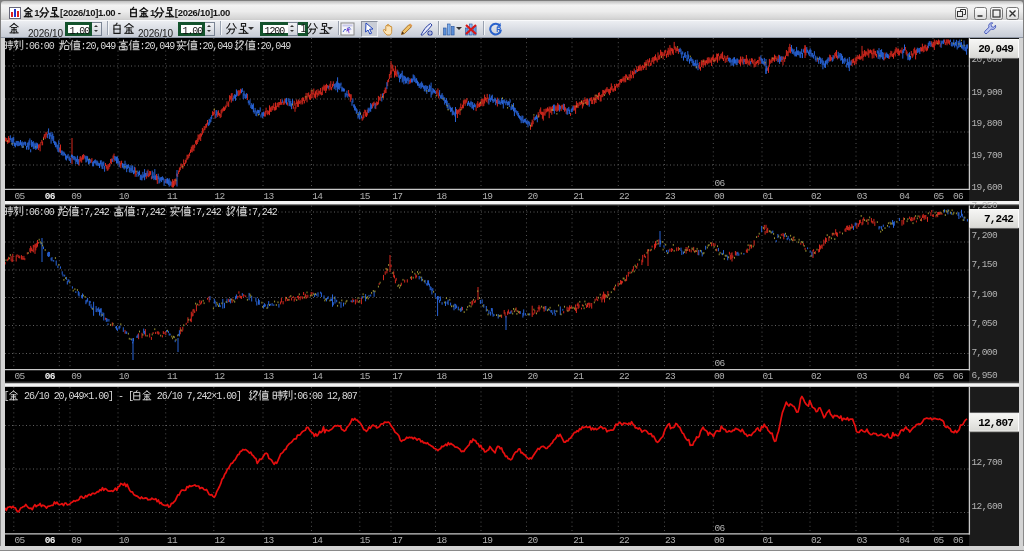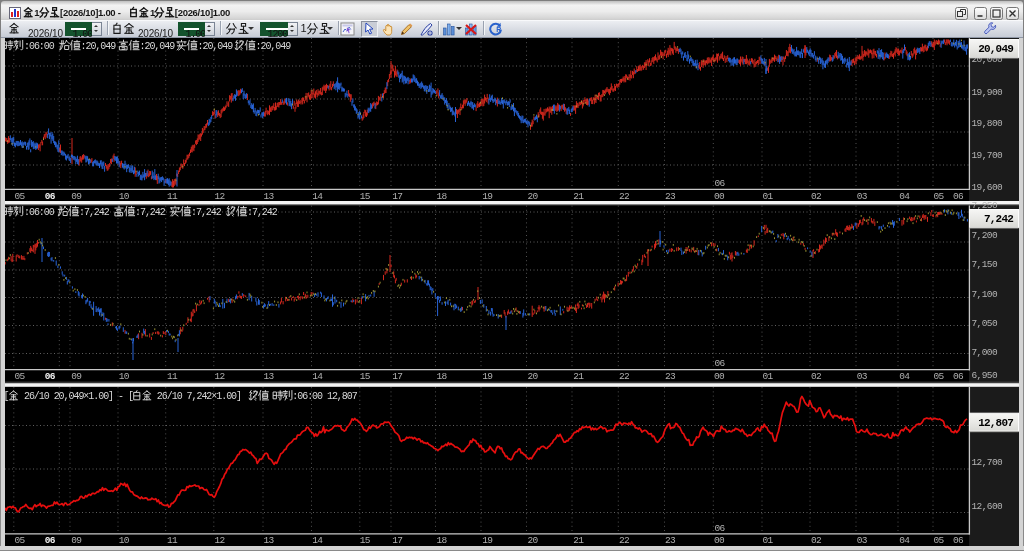"1.00" .fld { border: 6px solid #14532d -> 3px solid #14532d }
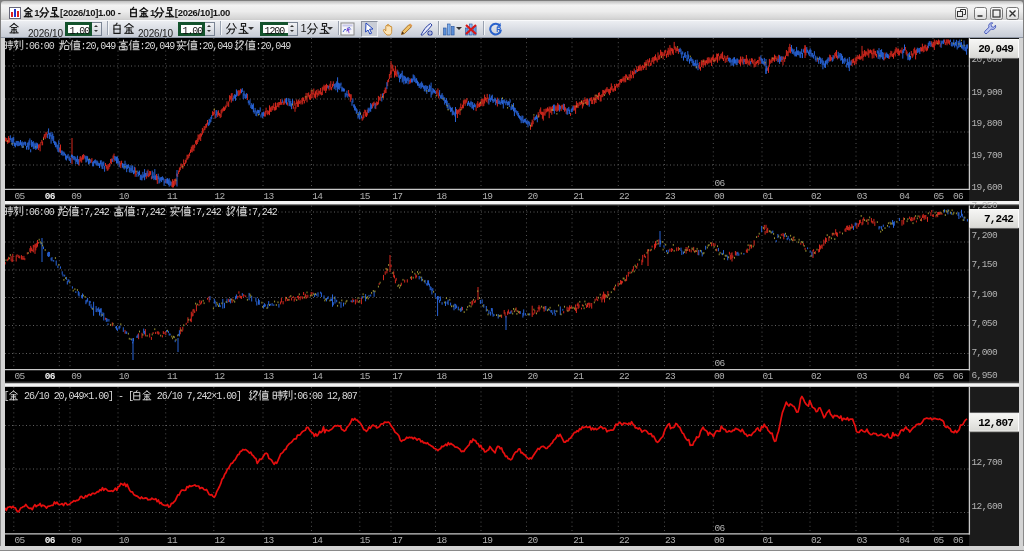"1200" div.fld { width: 36px -> 48px }
